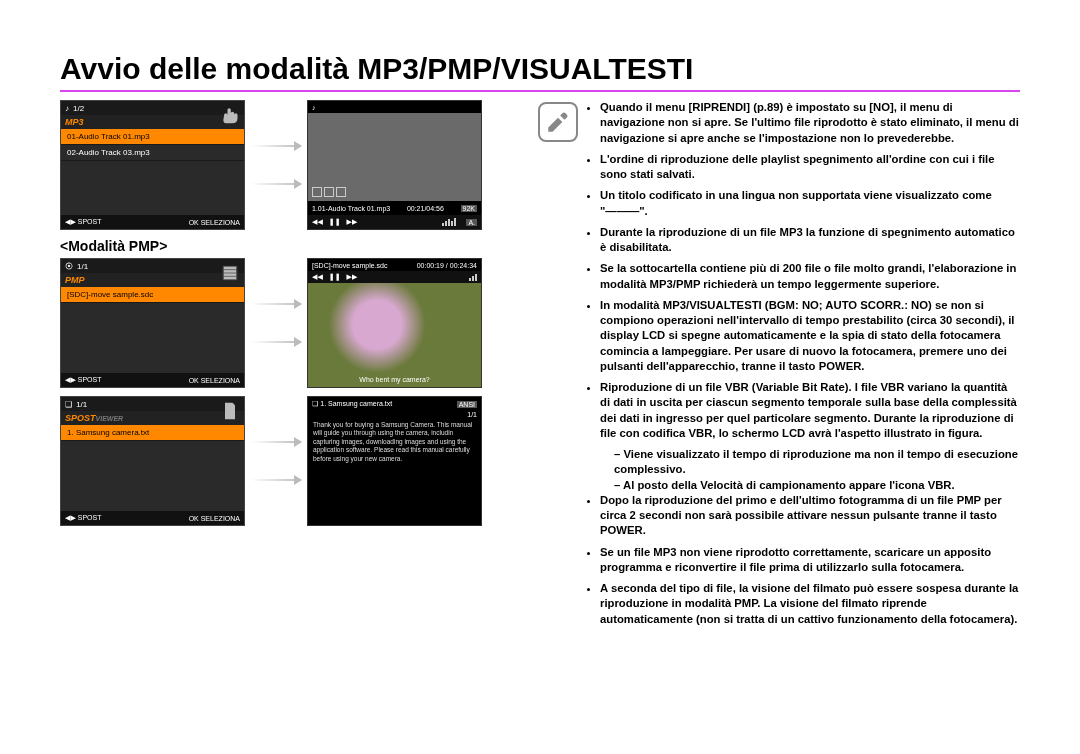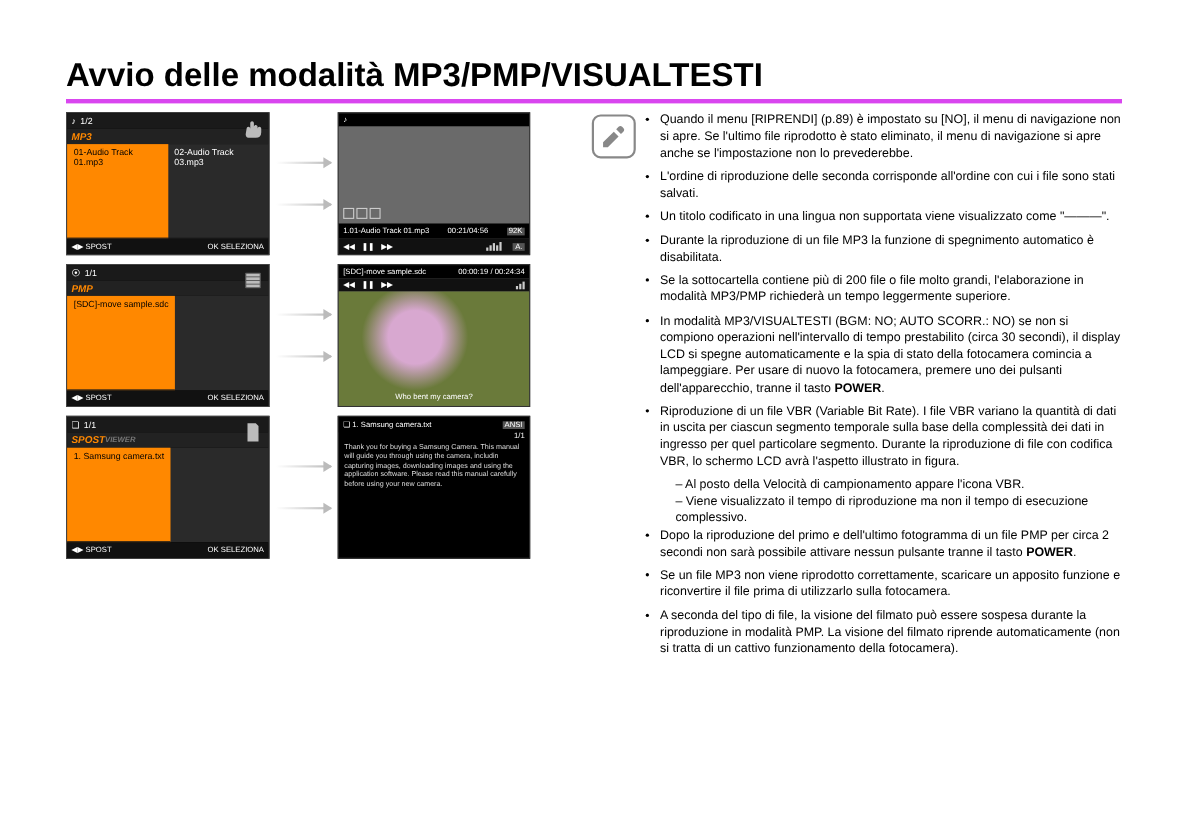"Avvio delle modalità MP3/PMP/VISUALTESTI" h1 { border-bottom: 4px solid #d946ef -> 2px solid #d946ef }
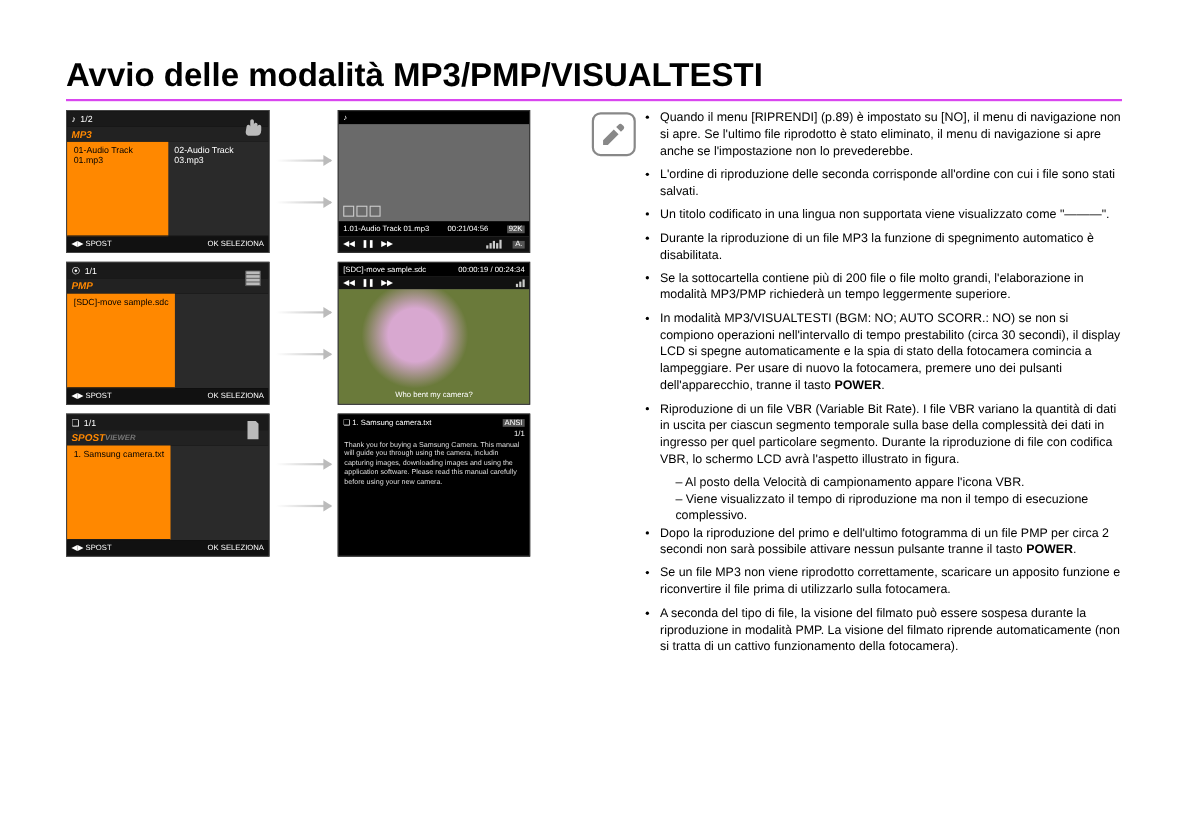"Quando il menu [RIPRENDI] (p.89)" ul.bullets { font-weight: none -> bold }
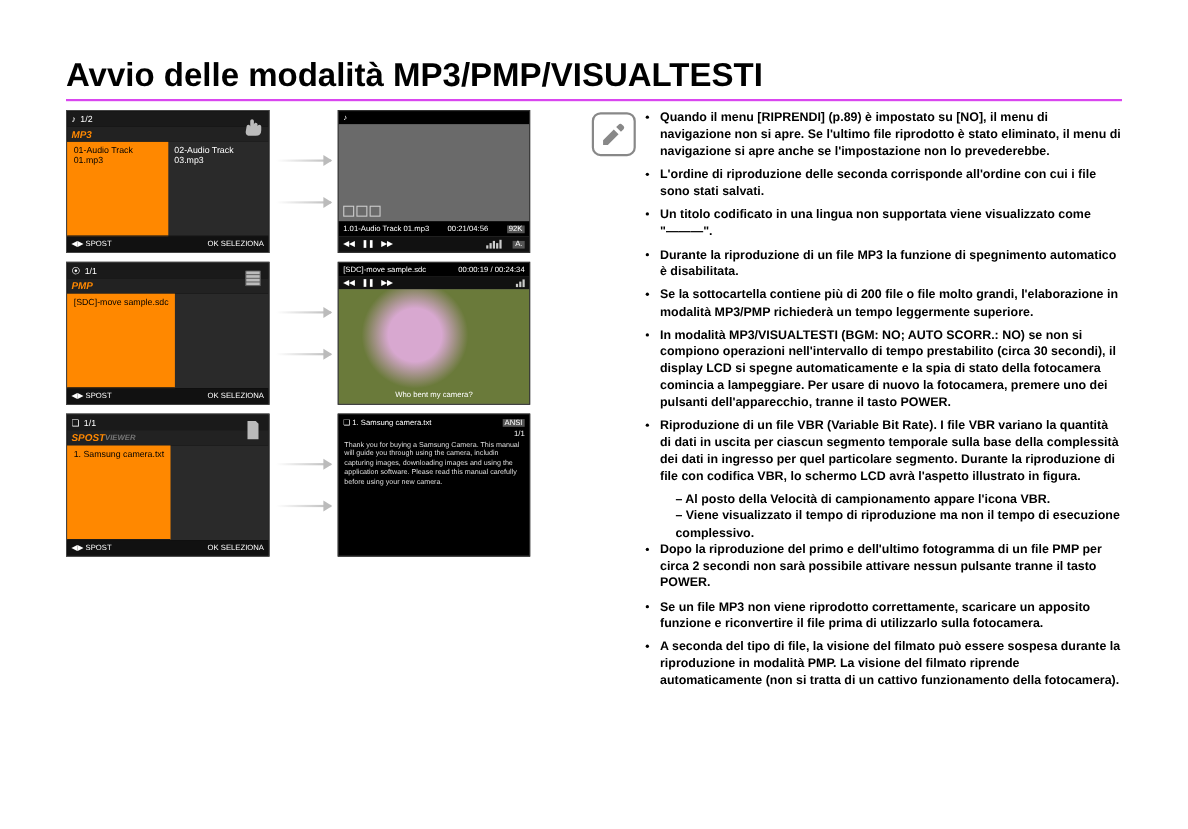"01-Audio Track 01.mp3" .lcd-list { flex-direction: row -> column }
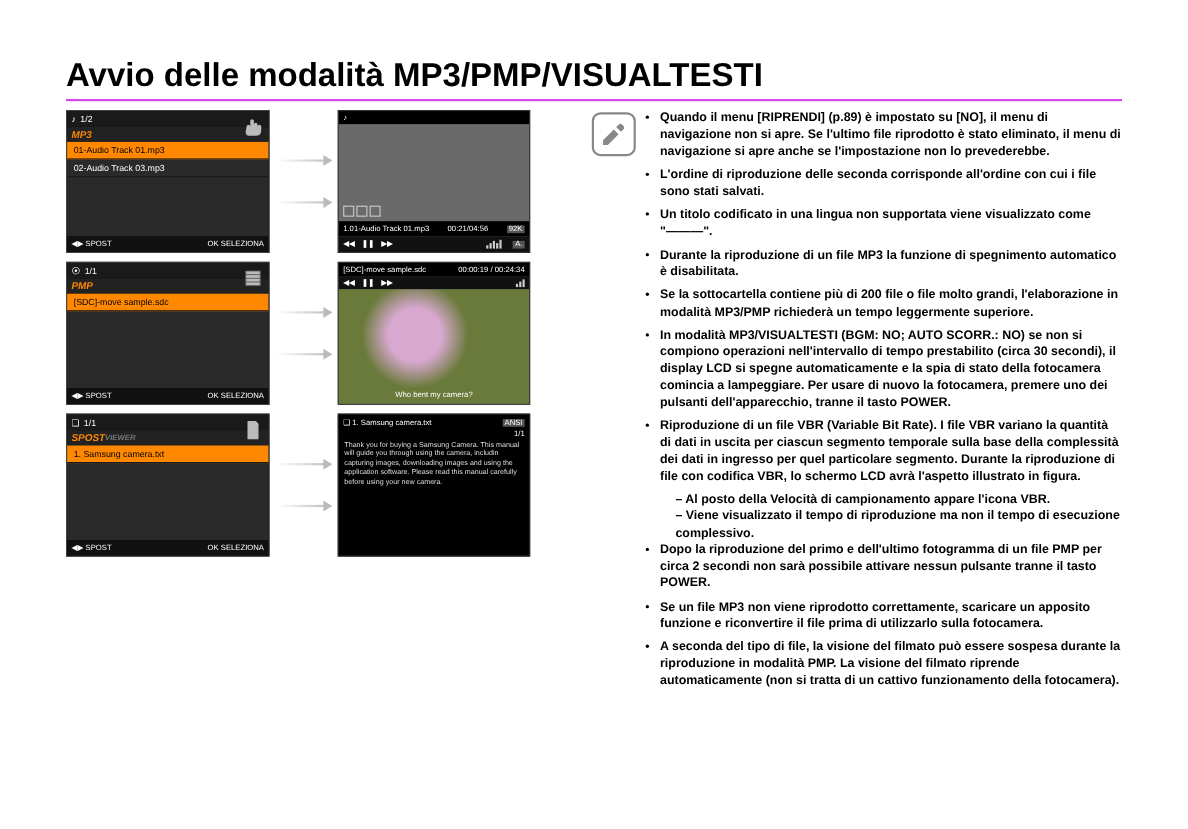"L'ordine di riproduzione delle seconda" li { text: seconda corrisponde -> playlist spegnimento }
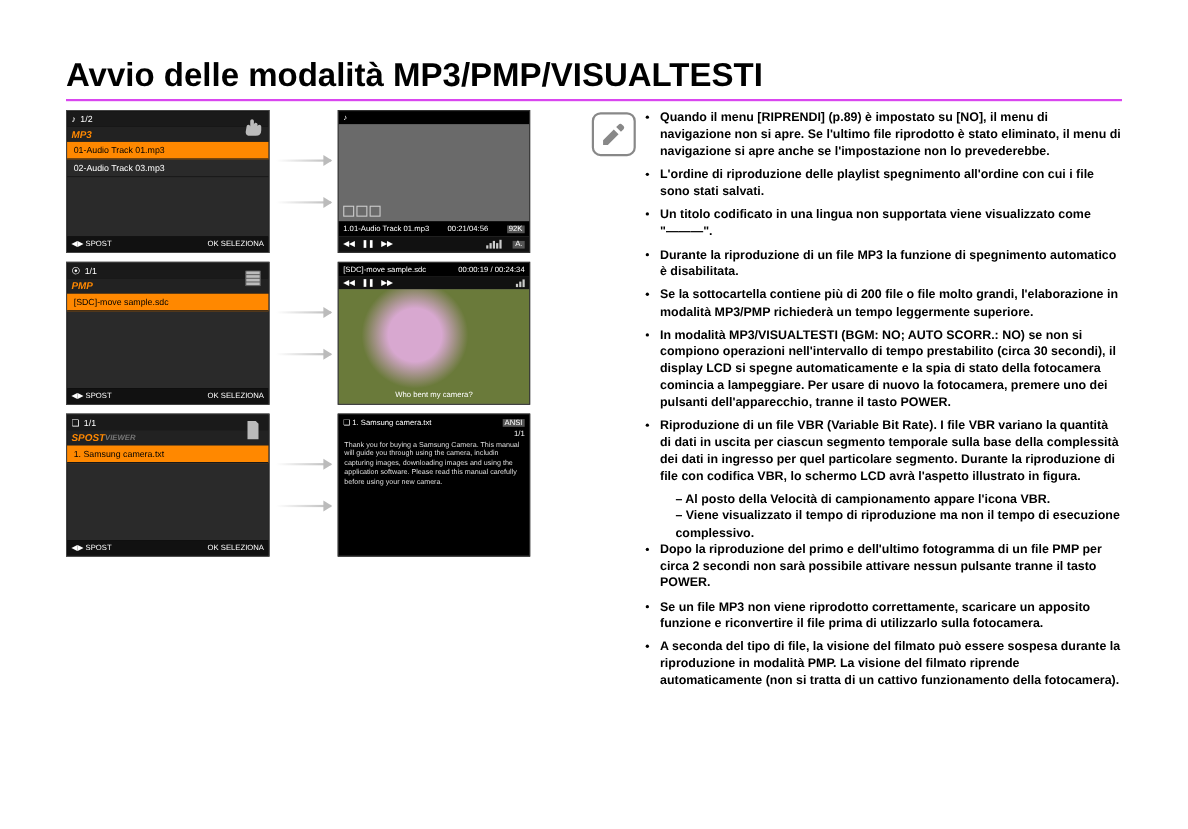"<Modalità PMP>" div.modelabel { html: none -> <div>&lt;Modalità PMP&gt;</div> }
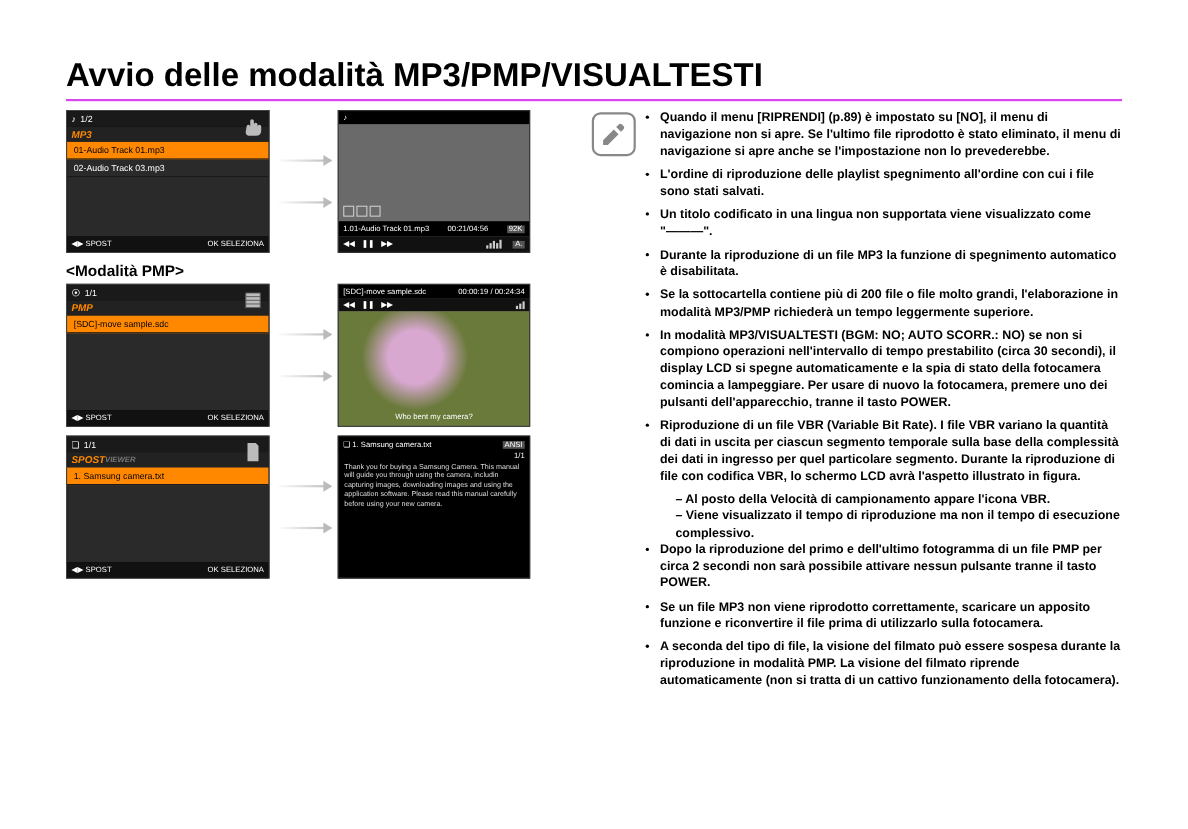"Al posto della Velocità di" li { order: before "Viene visualizzato il tempo di" -> after "Viene visualizzato il tempo di" }
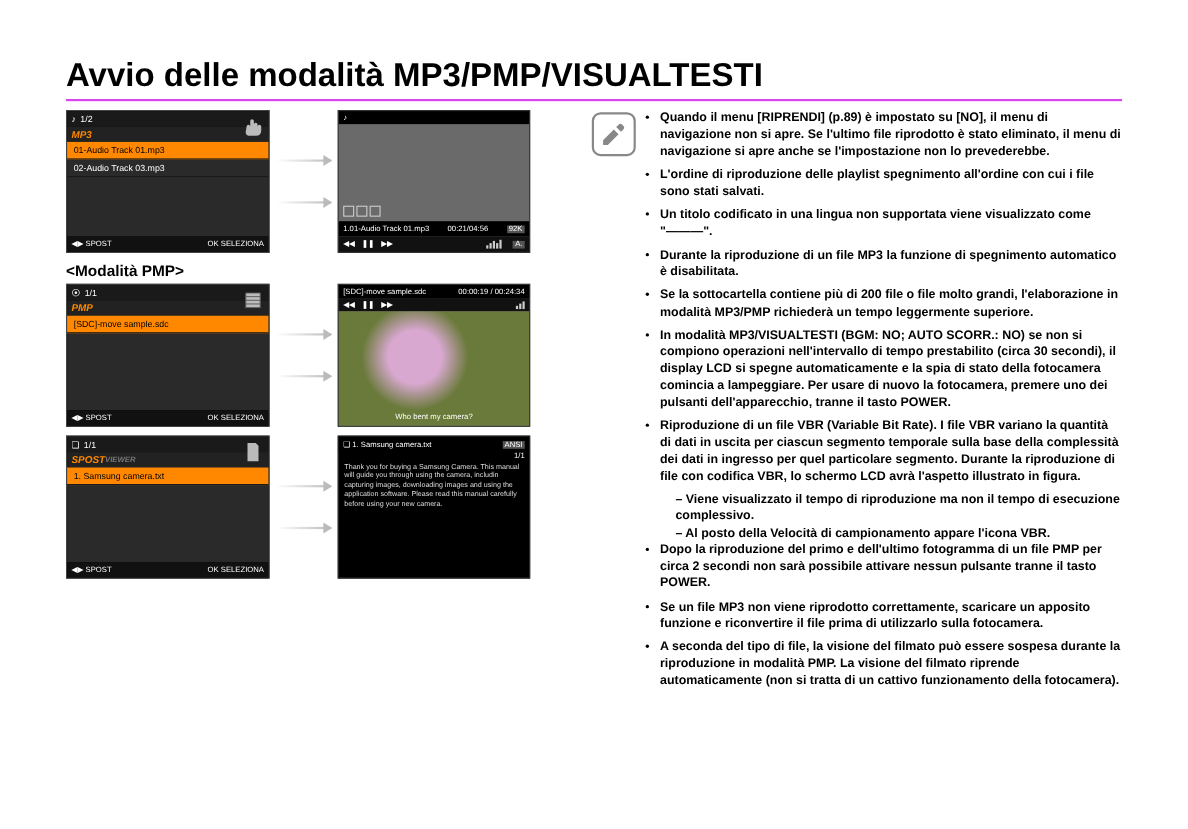"Se un file MP3 non" li { text: funzione -> programma }
